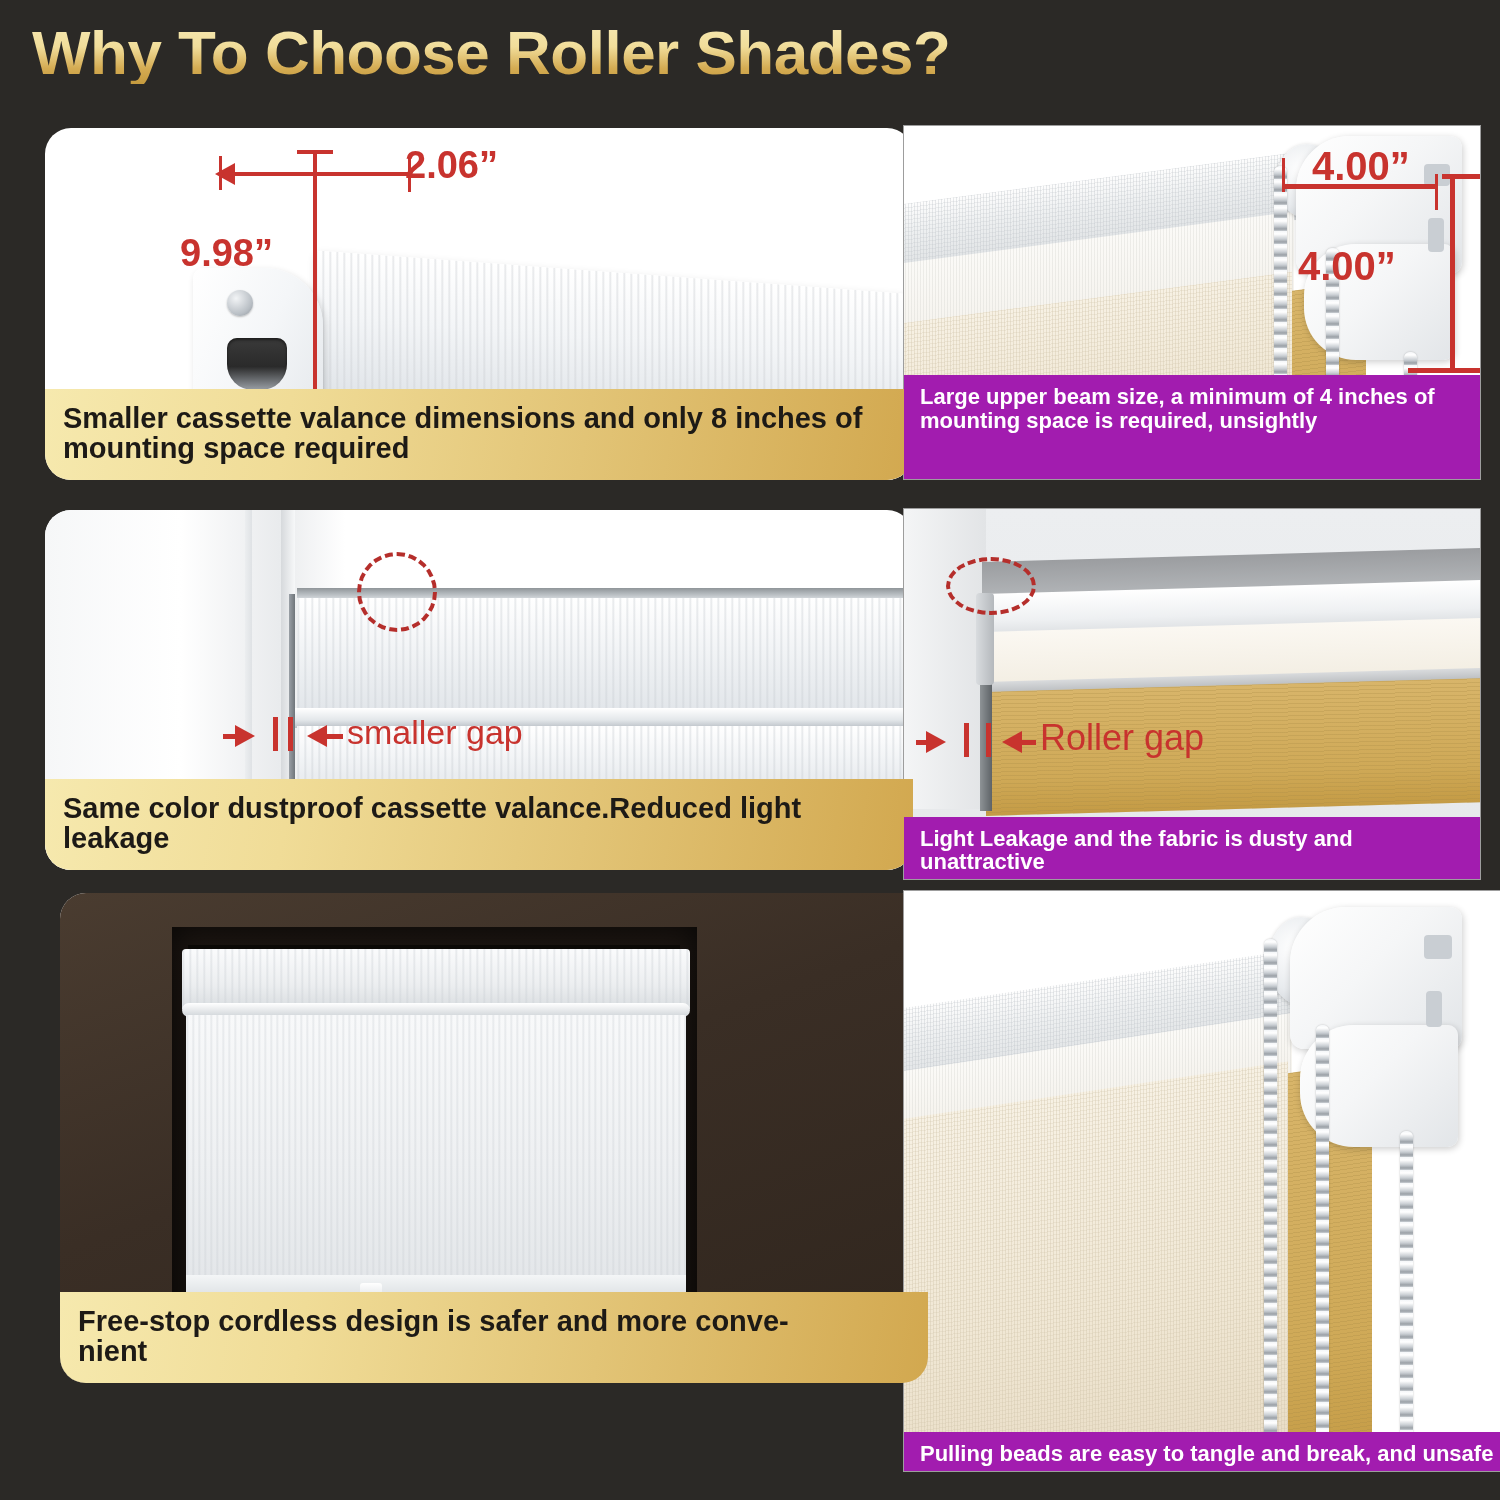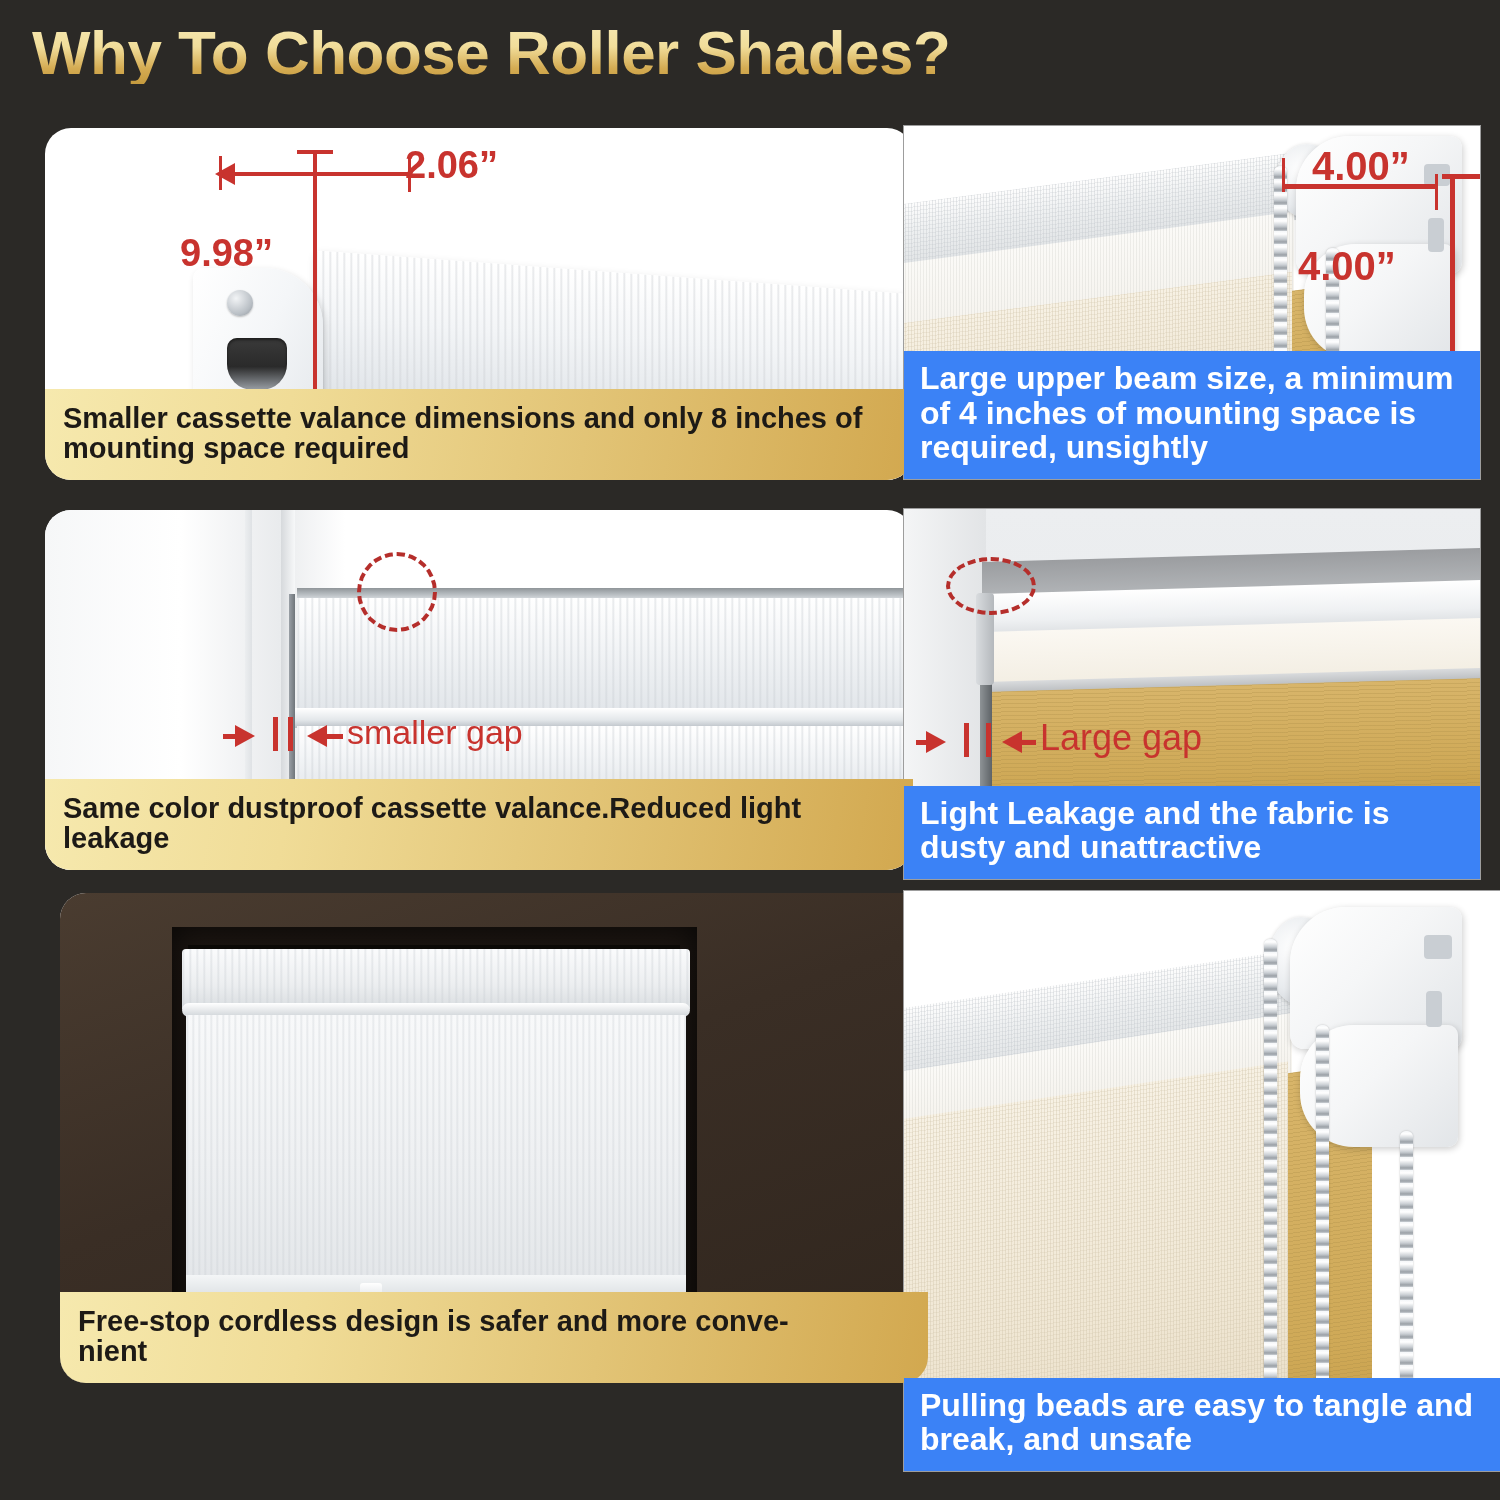"Large upper beam size, a" .cap.gray { background: #3b82f6 -> #a21caf; font-size: 32px -> 22px; padding: 10px 14px 14px 16px -> 10px 14px 5px 16px }
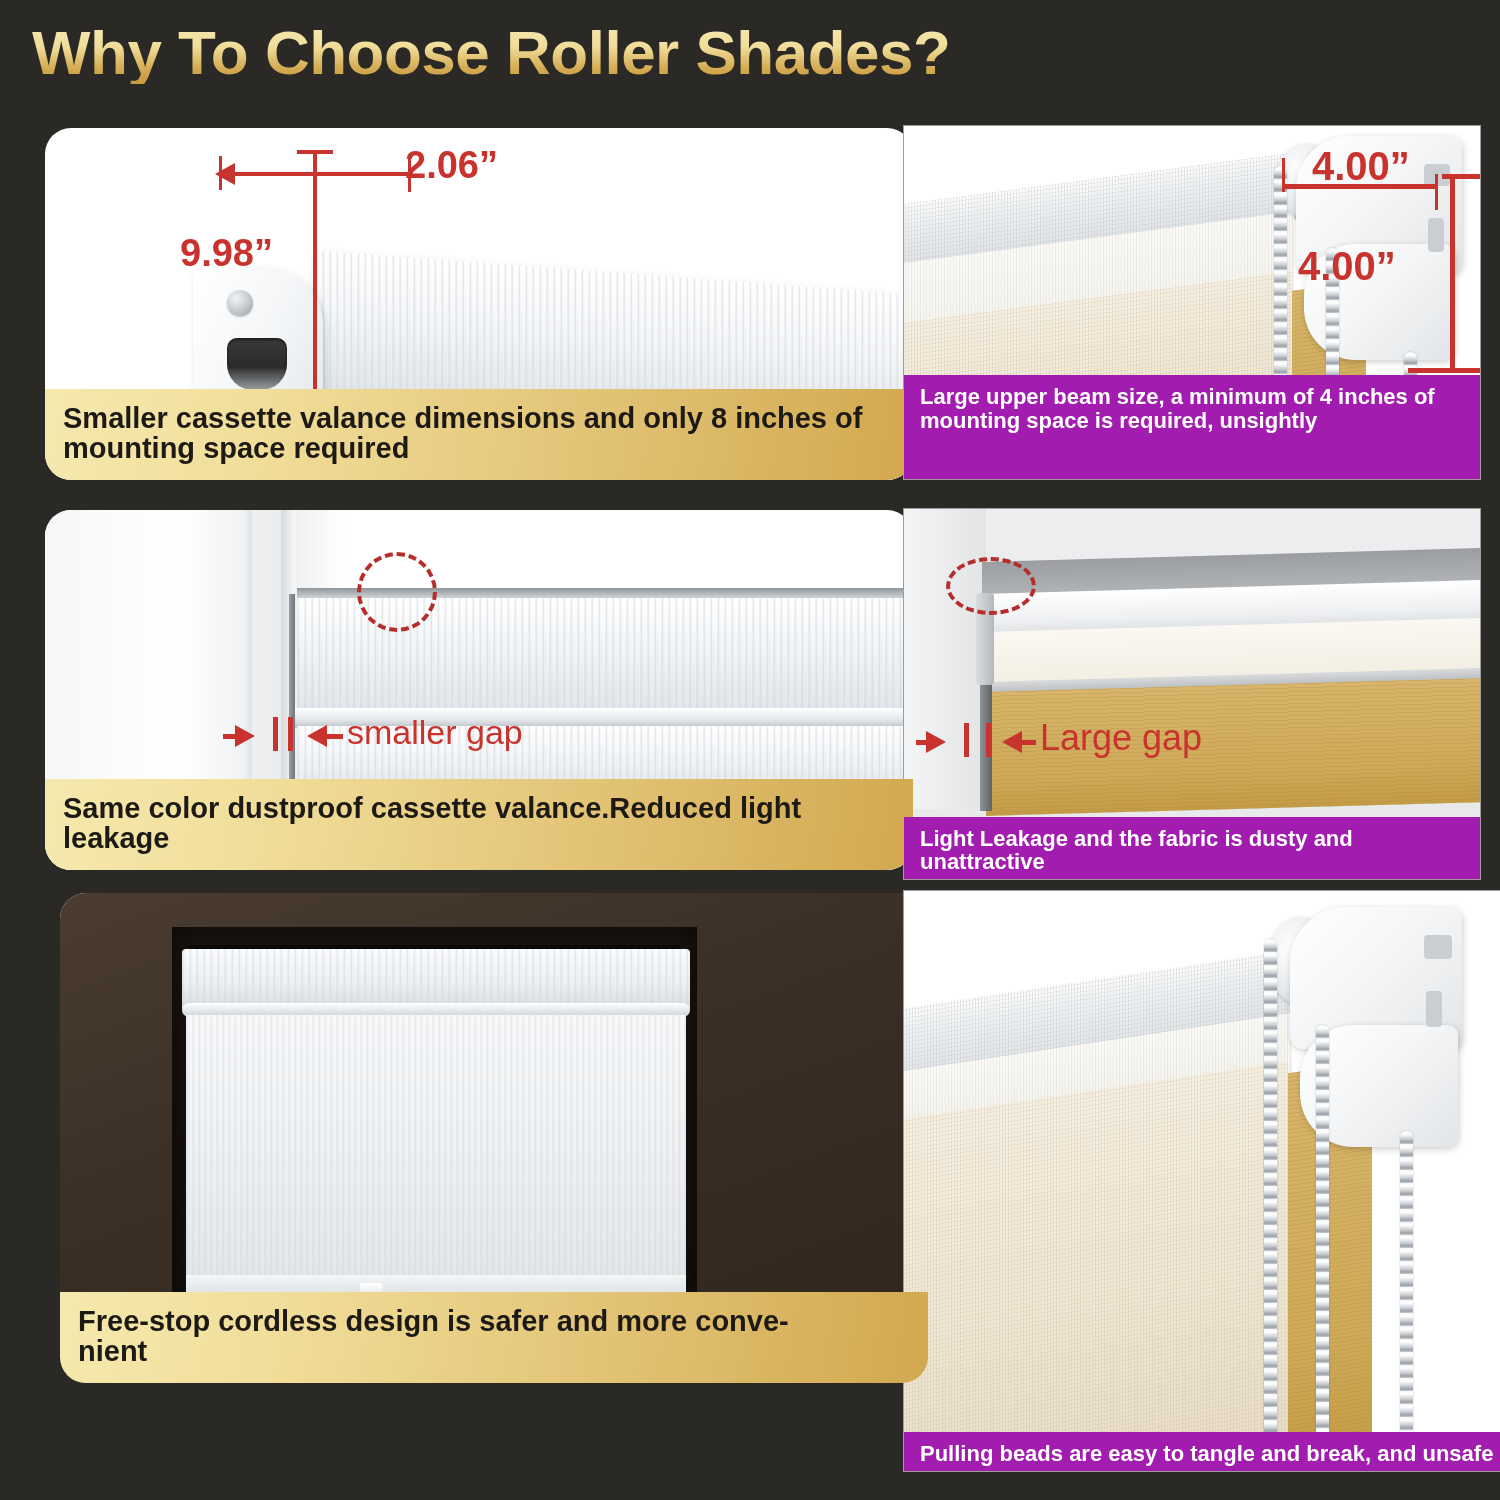"Large gap" div.ann { text: Large -> Roller }
